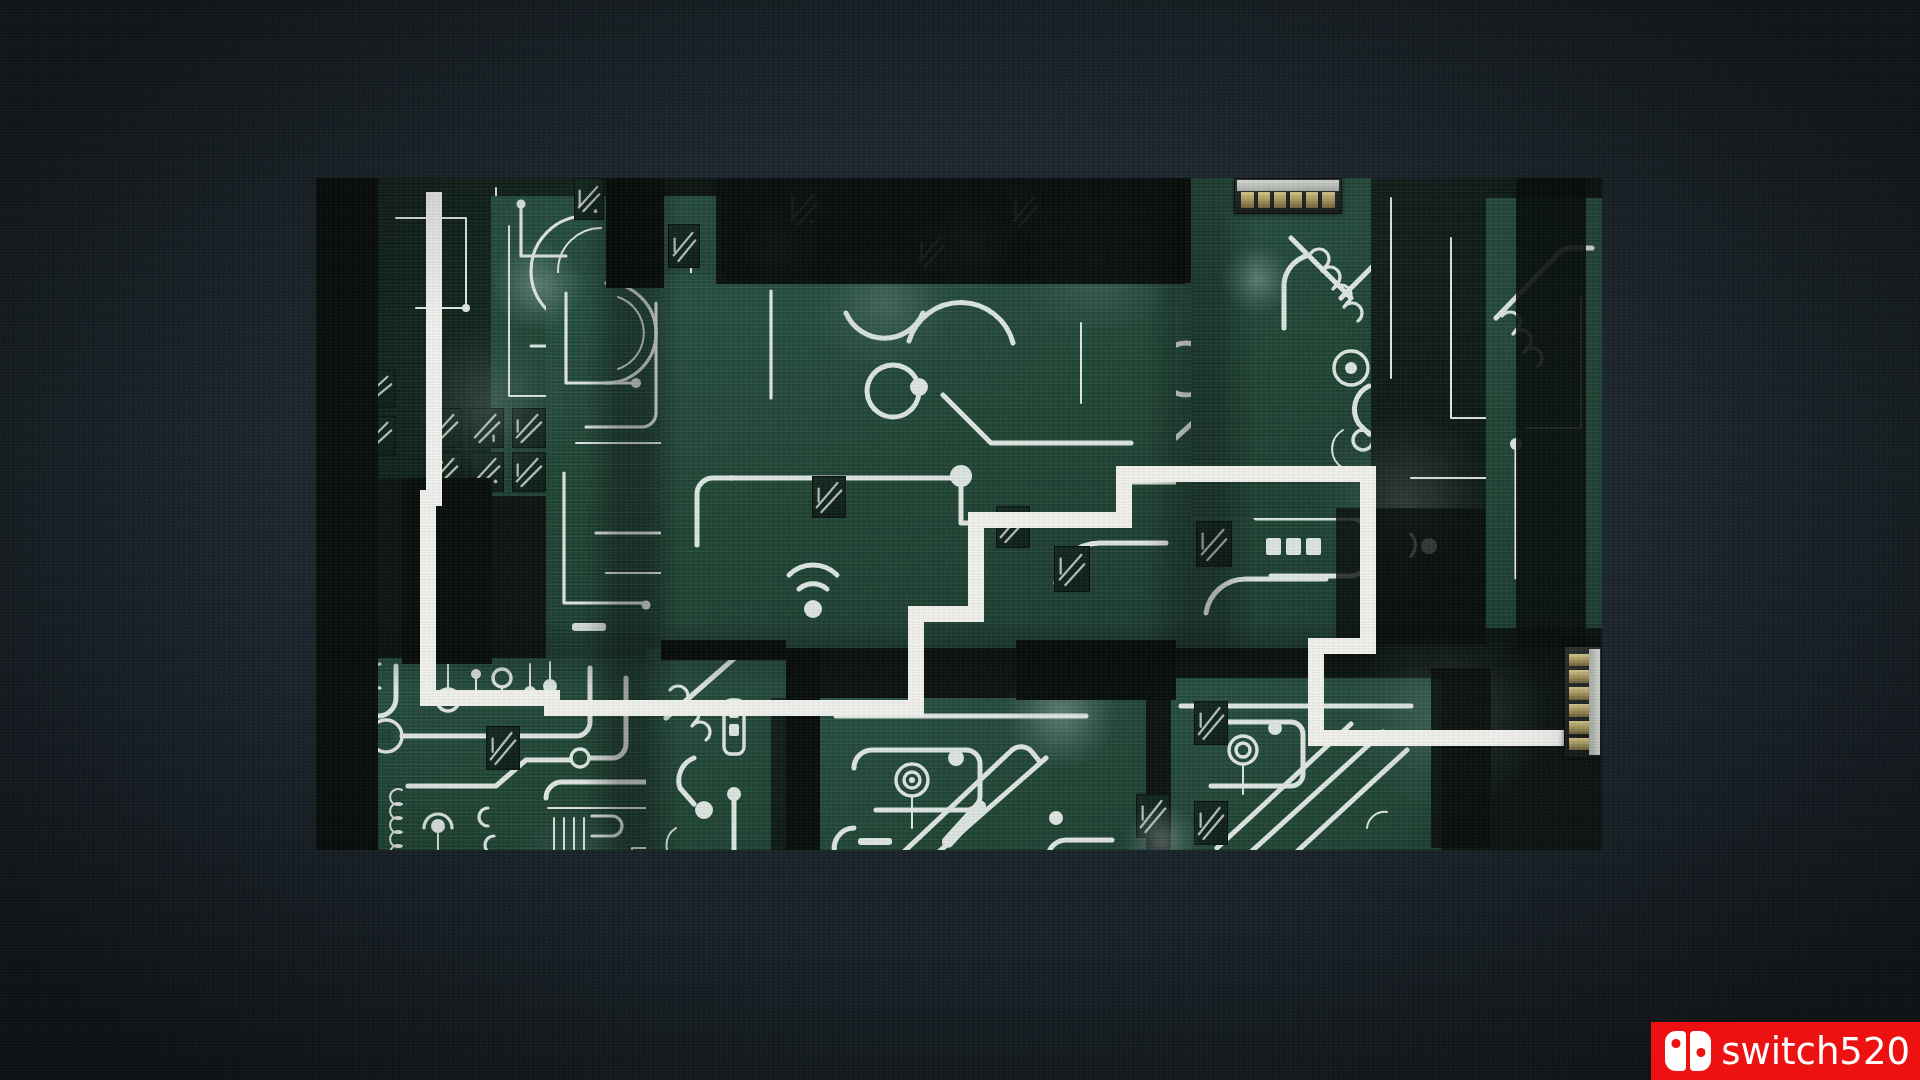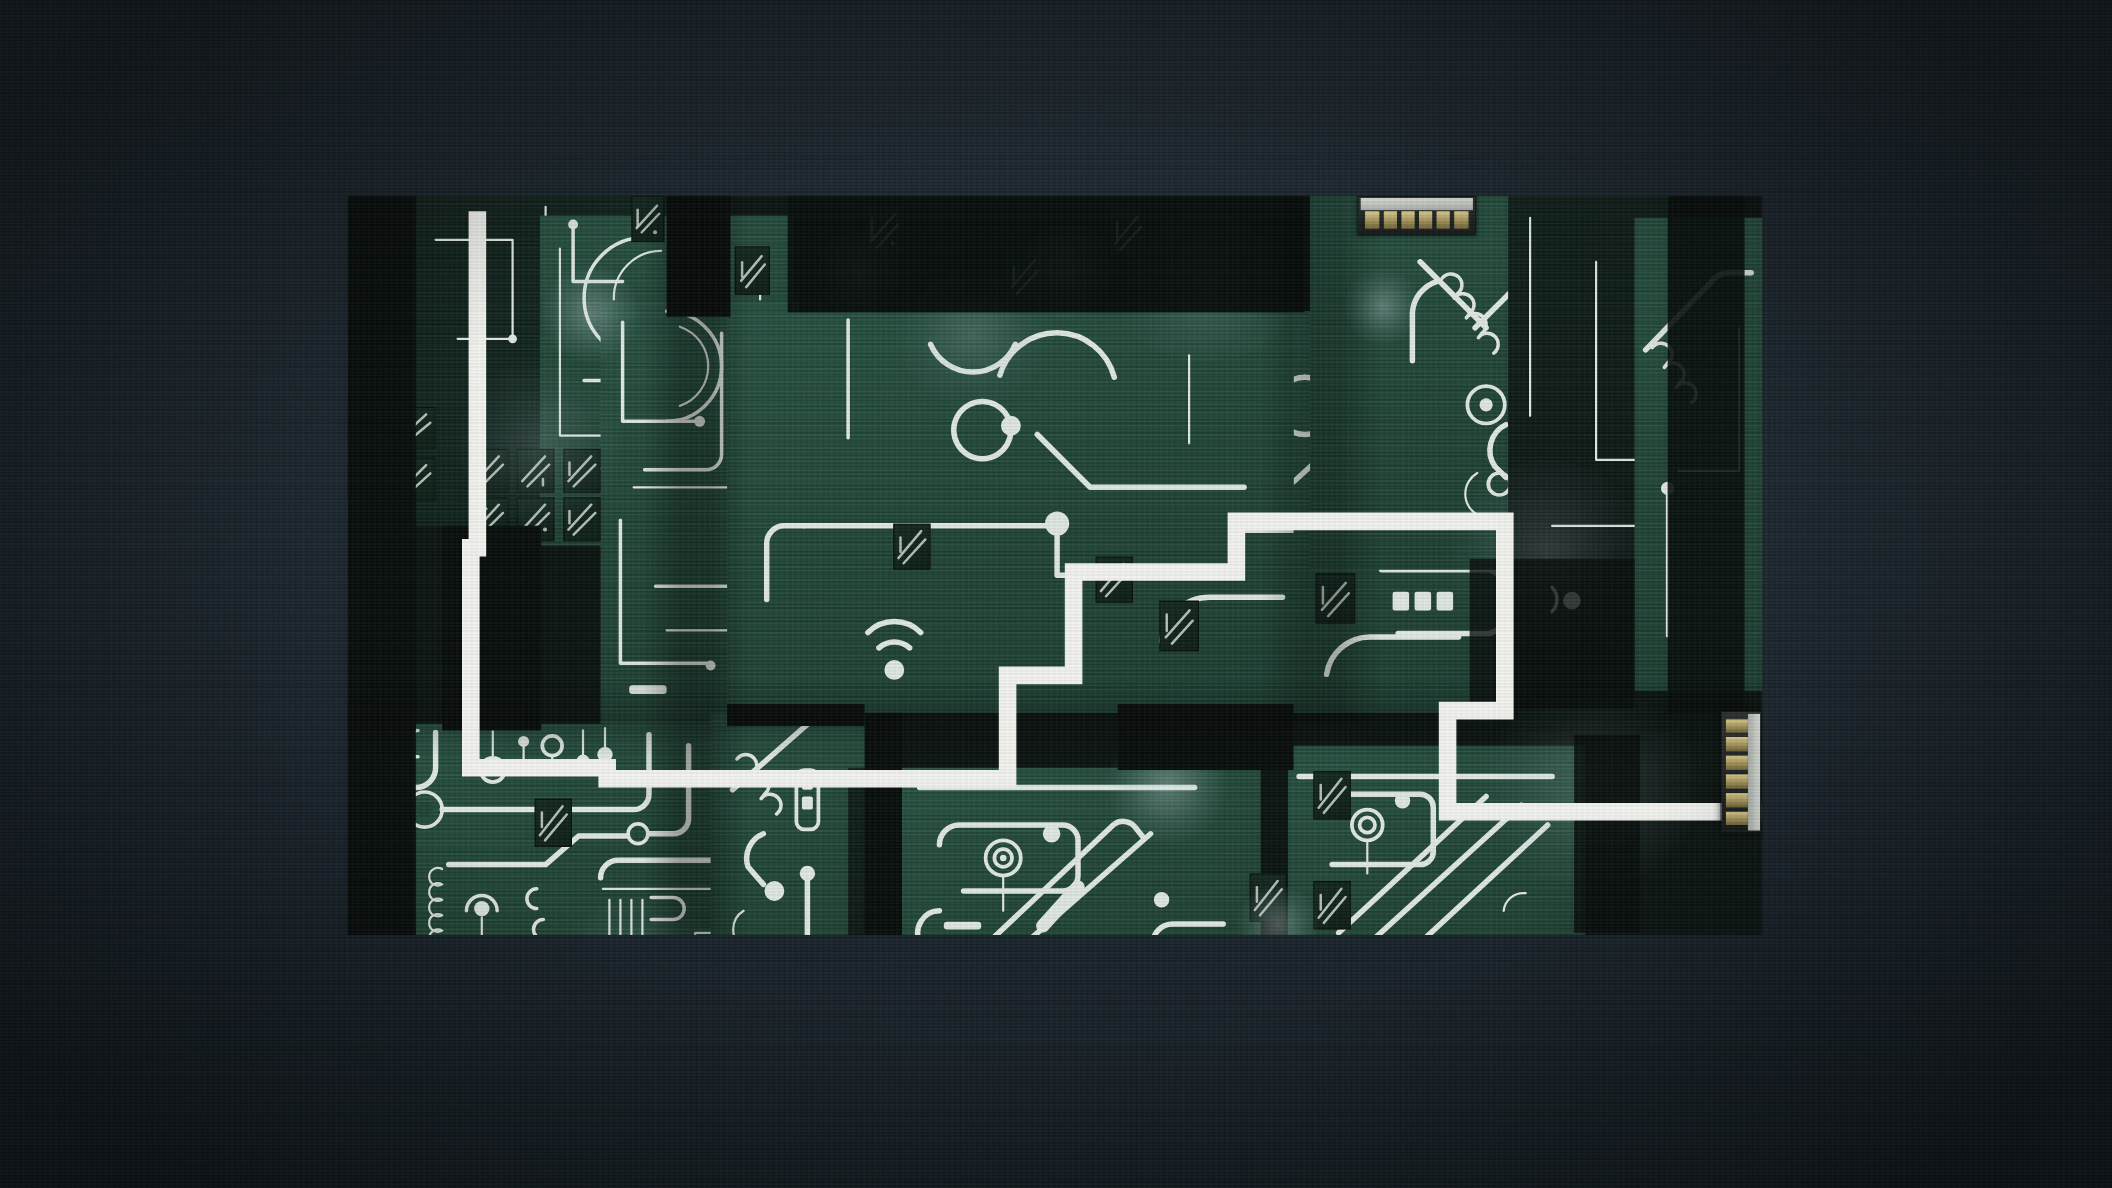"switch520" div { html: none -> <div> <div> <div> <span></span> </div> <div> <span></span> </div> </div> <div>switch520</div> </div> }
